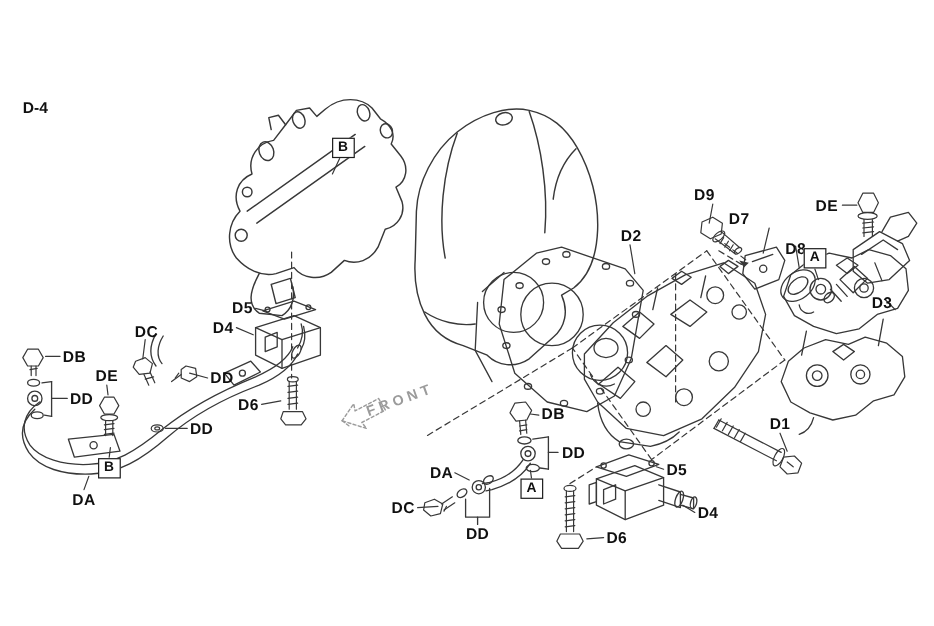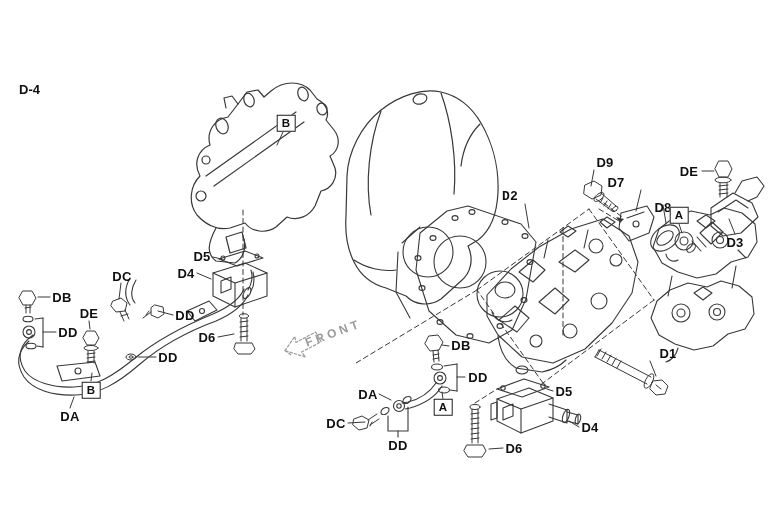"D9" div.callout { left: 605px -> 587px }
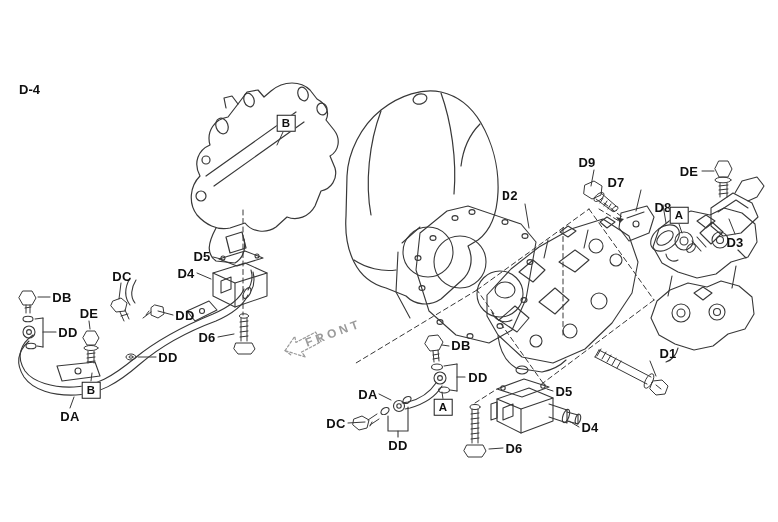"D2" div.callout { font-family: Liberation Mono, monospace -> none; left: 510px -> 526px }
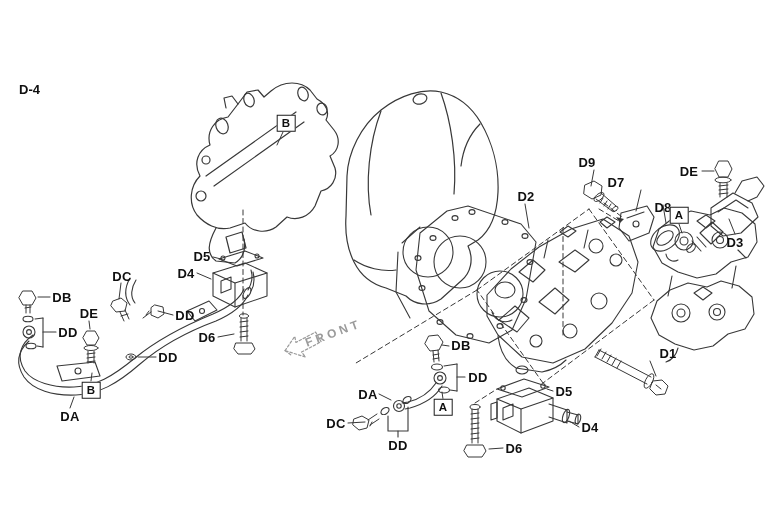"D3" div.callout { top: 242px -> 252px }
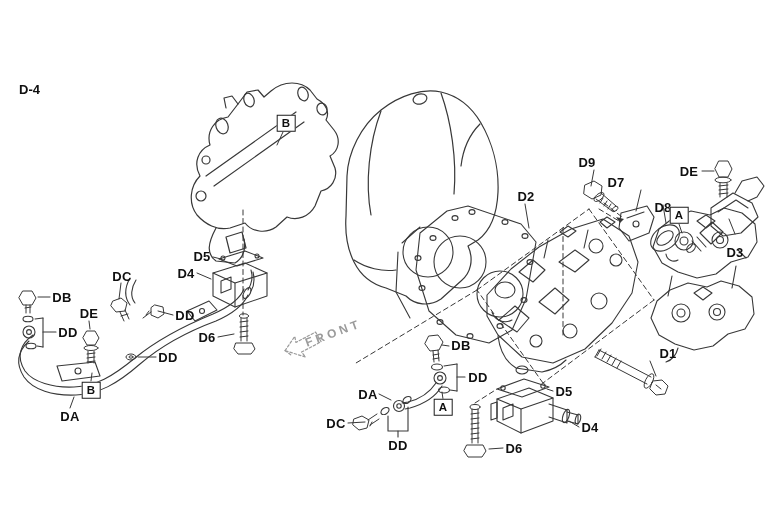"D1" div.callout { left: 668px -> 650px }
